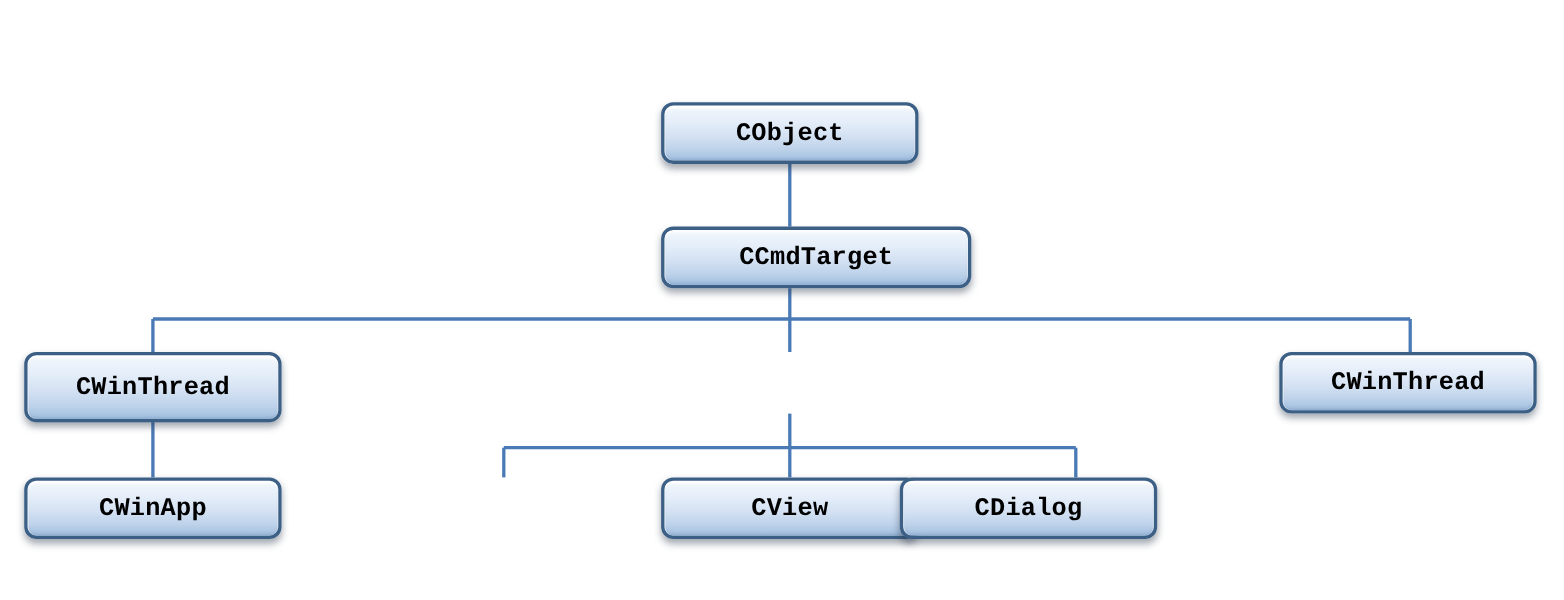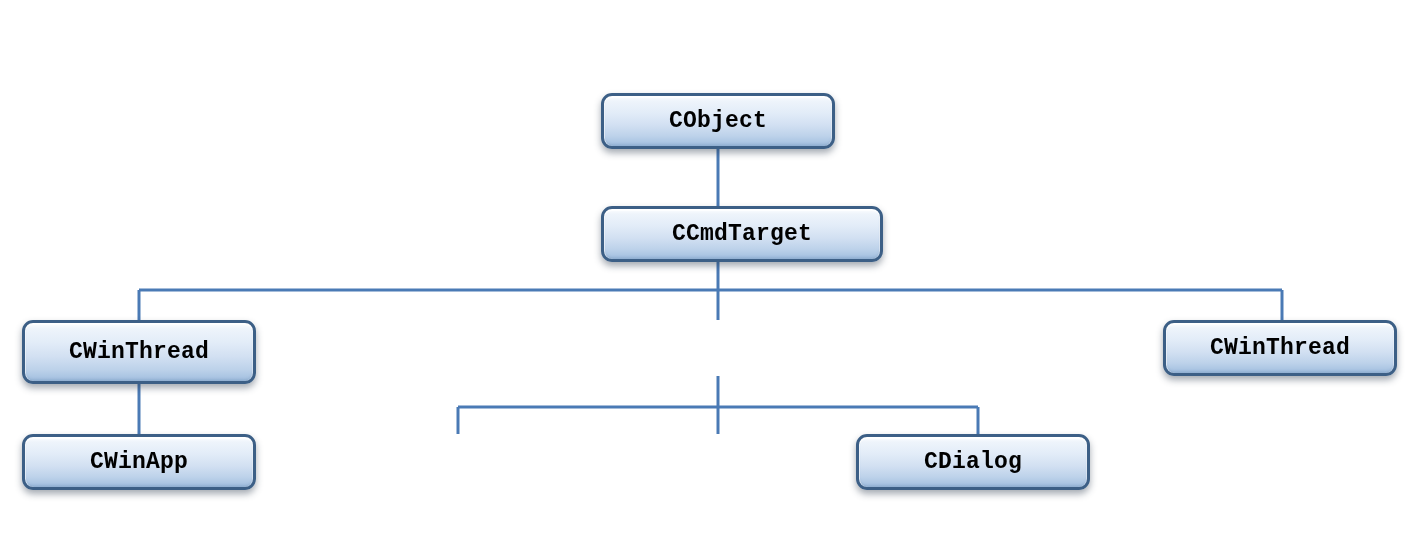"CView" div.node { html: none -> <div> <span>CView</span> </div> }
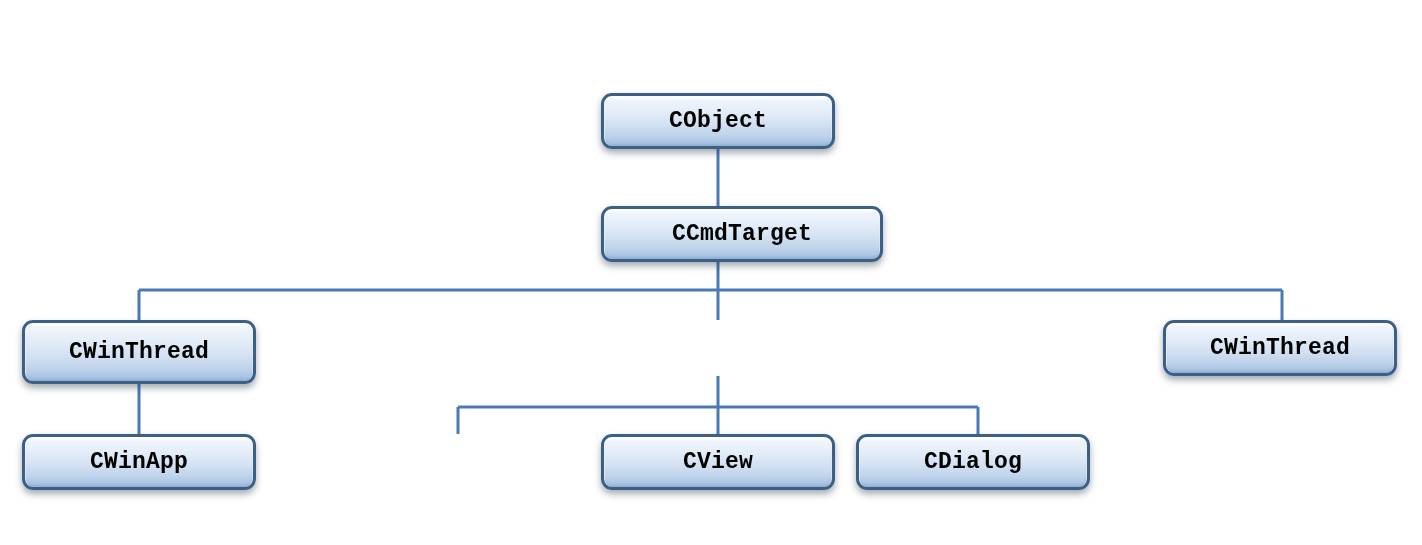"CDialog" #node-cdialog { left: 856px -> 818px }
